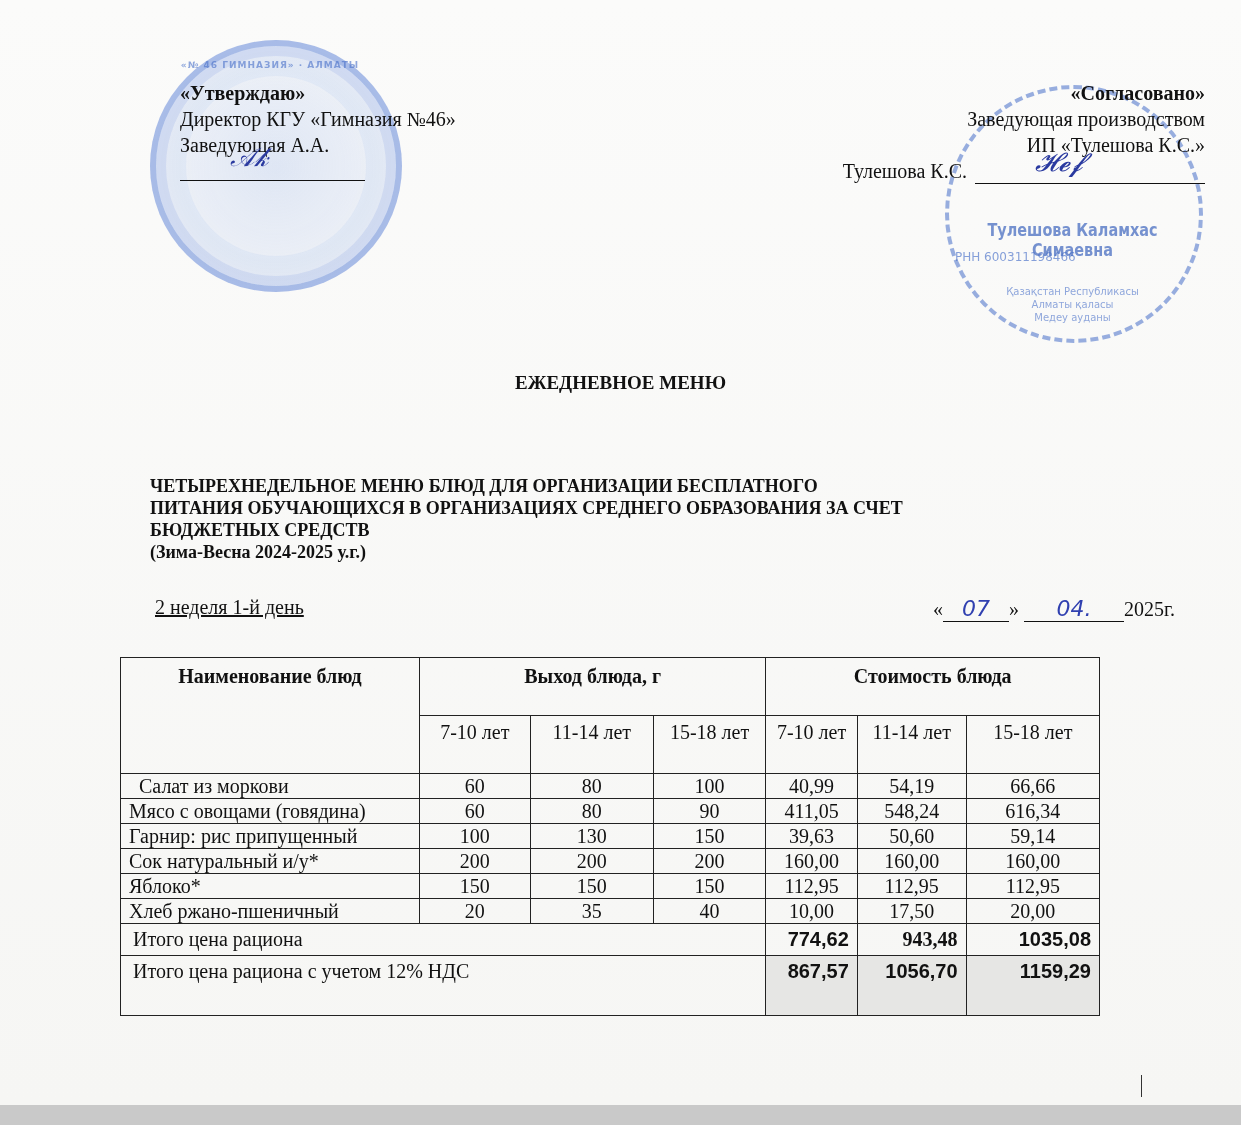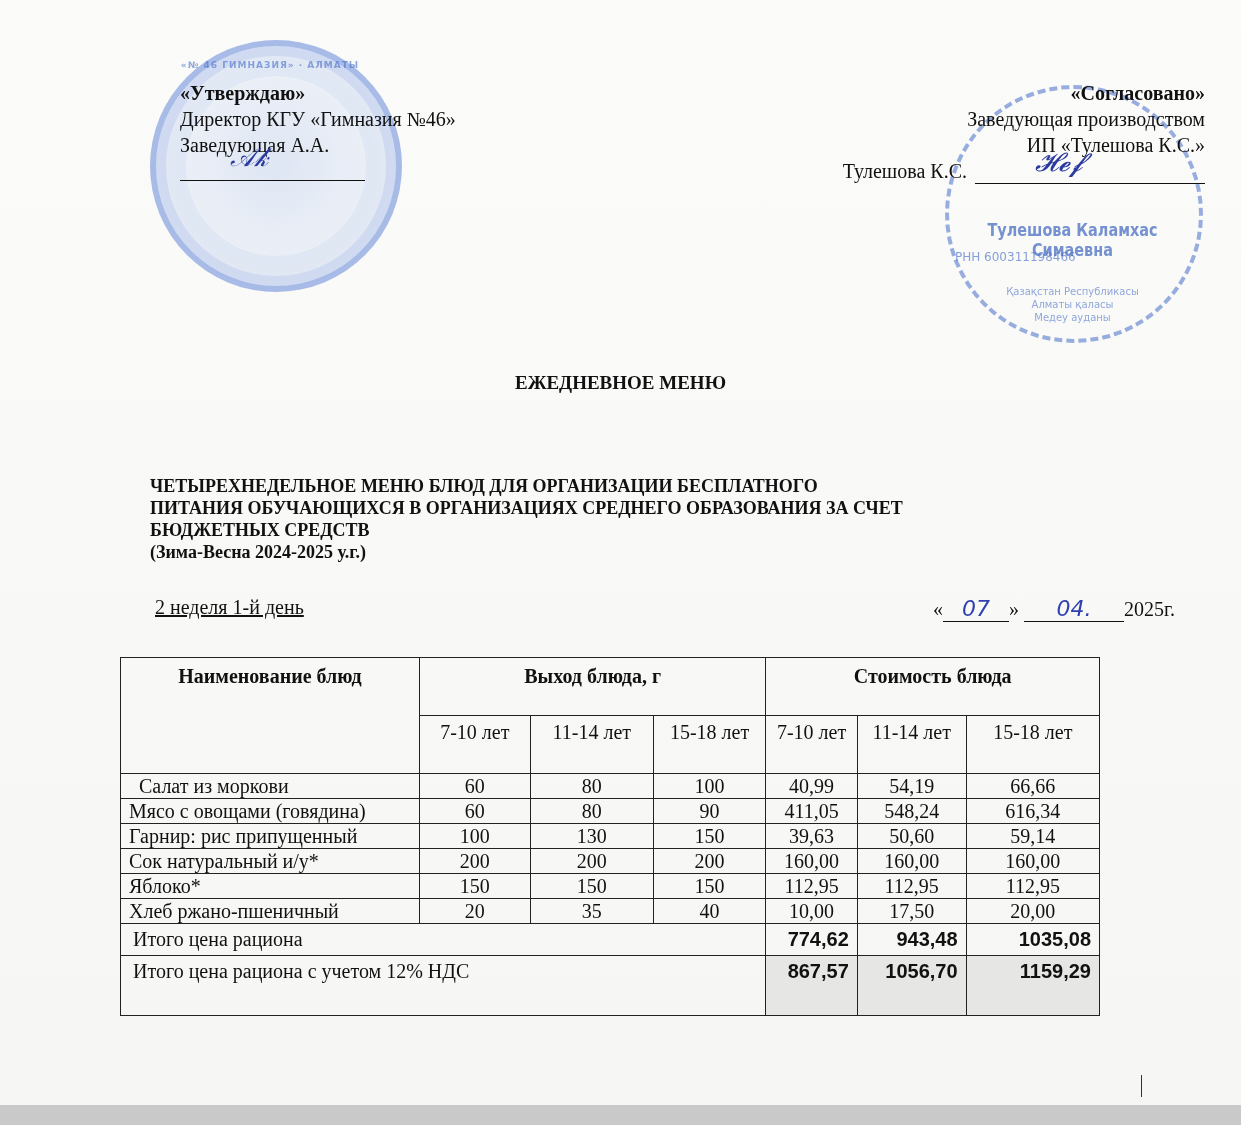"943,48" td.tot { font-family: none -> Liberation Serif, serif }
